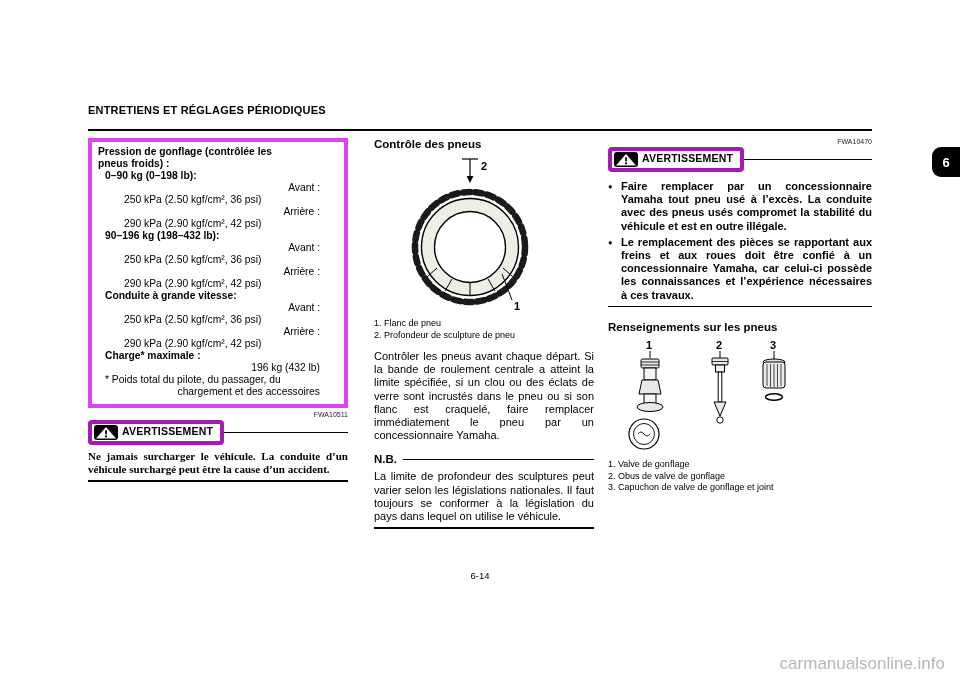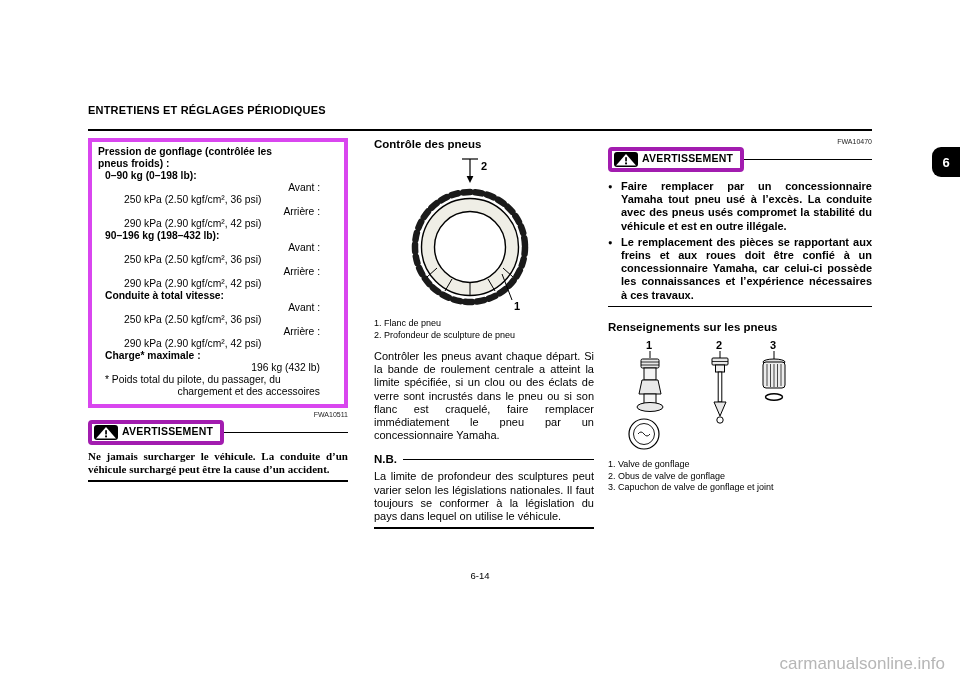"Conduite à total vitesse:" div.sl { text: total -> grande }
